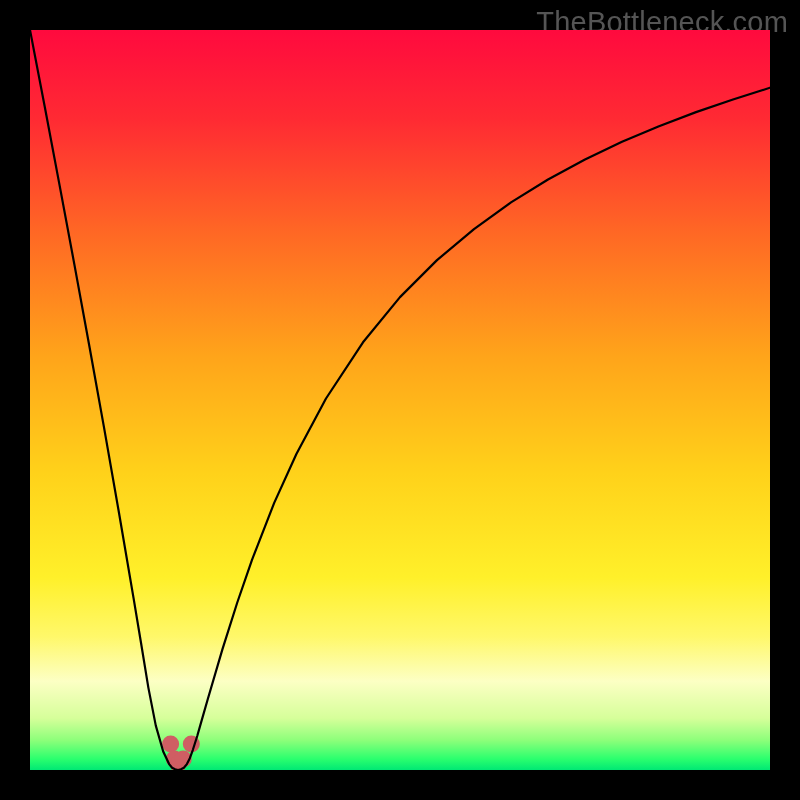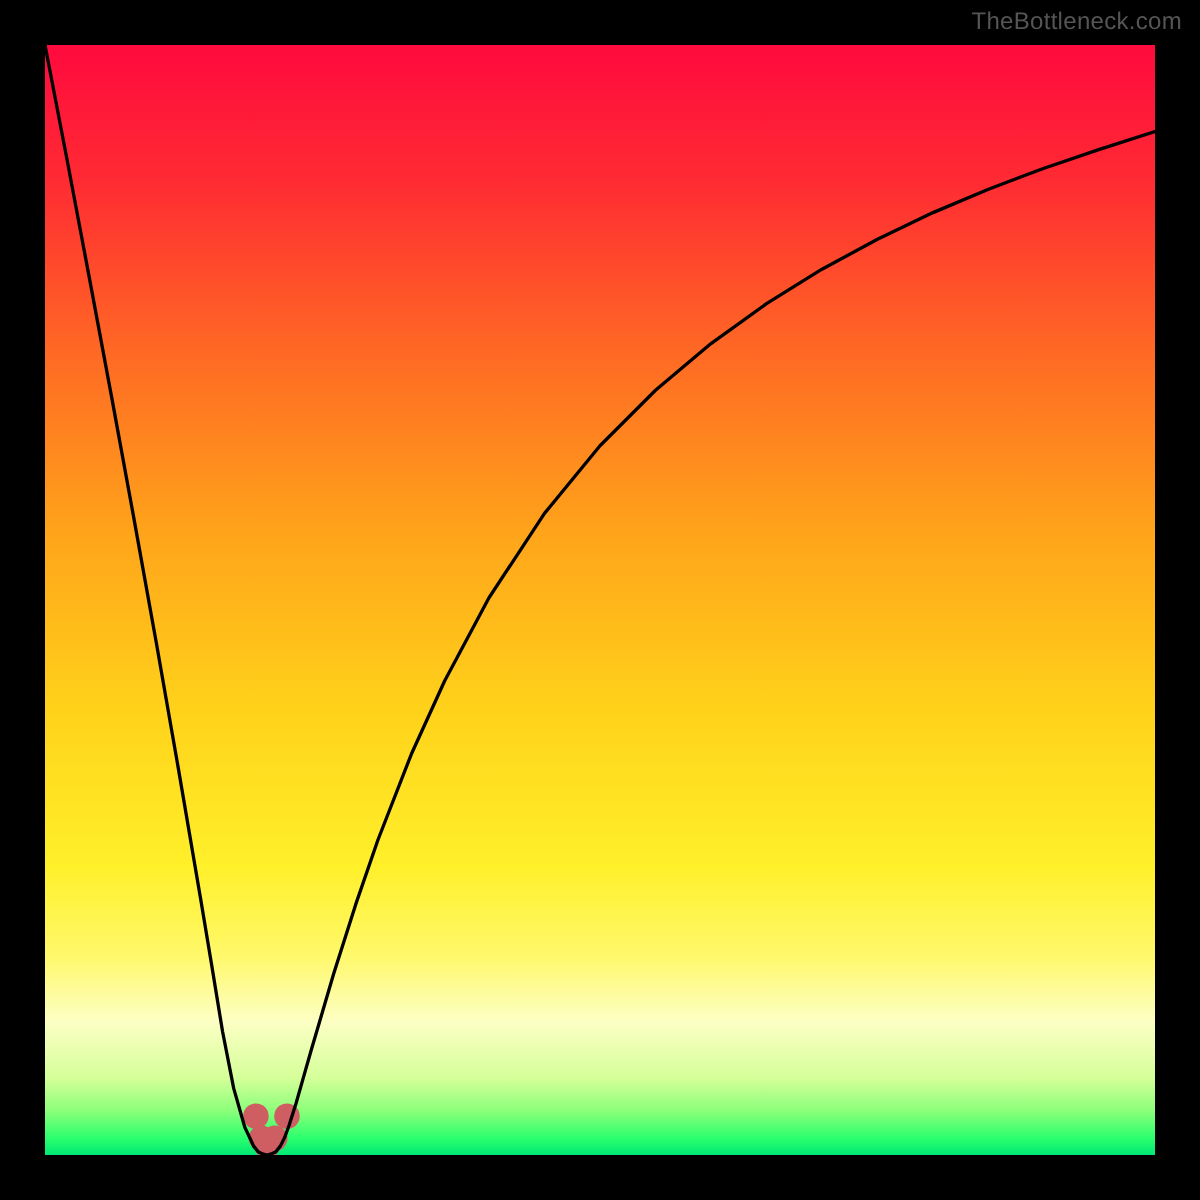"TheBottleneck.com" .watermark { font-size: 16px -> 29px }
